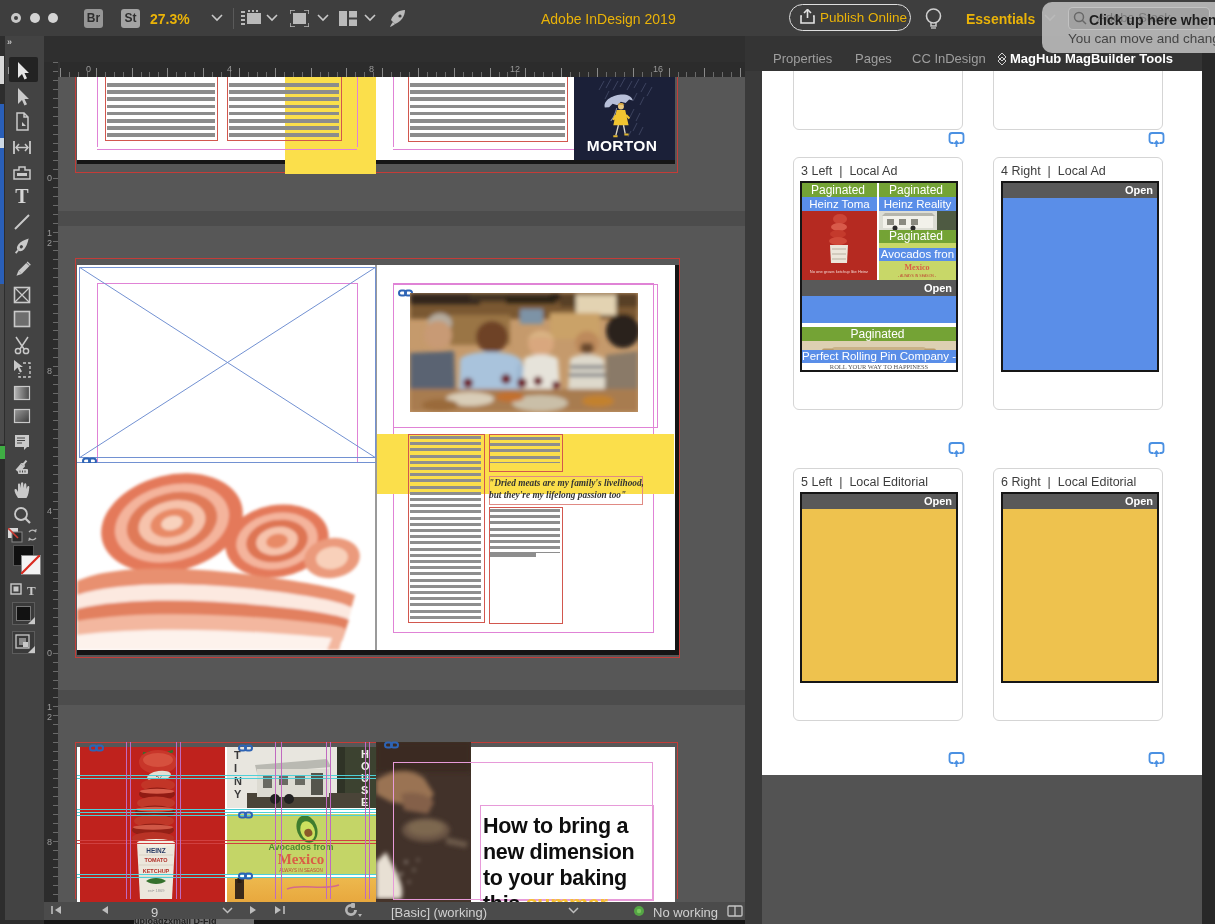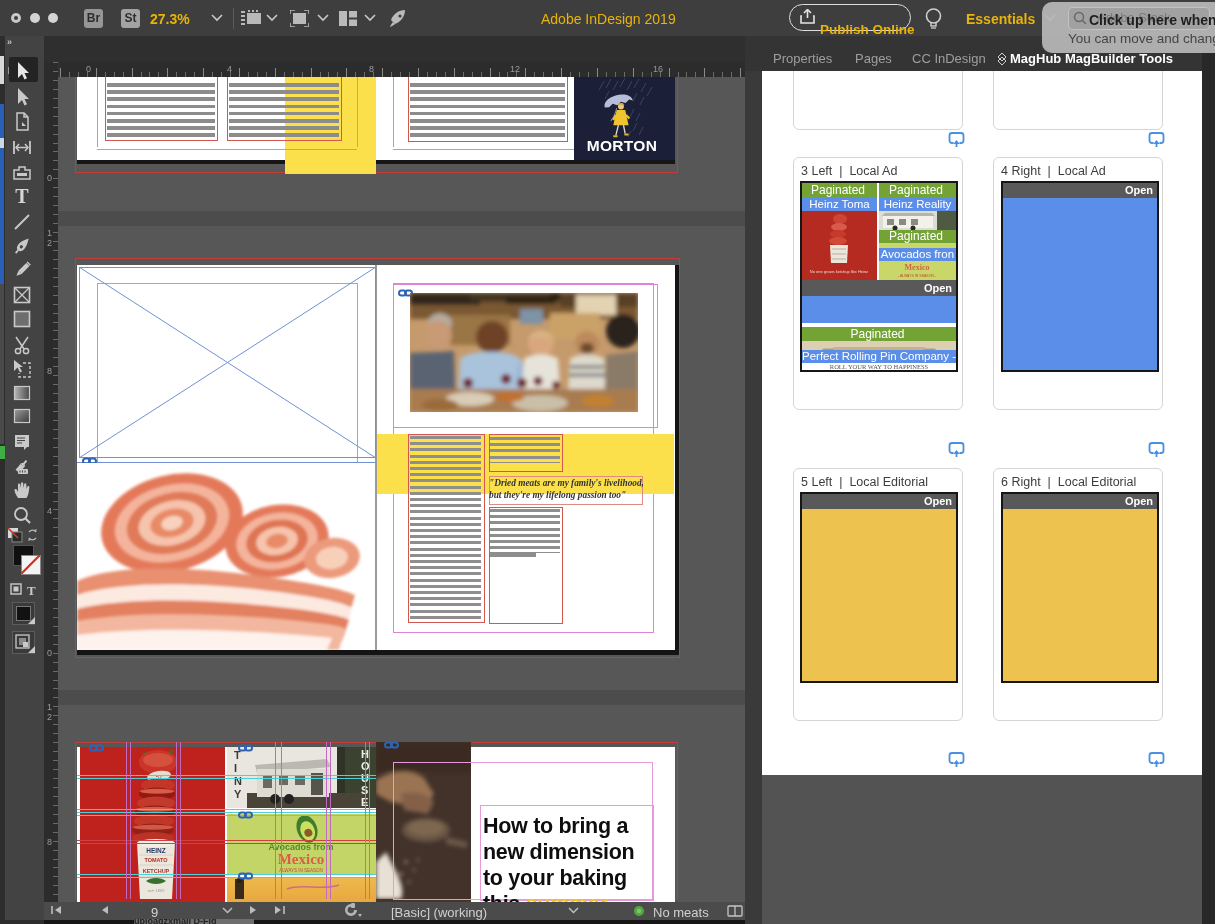"Publish Online" div.ab { font-weight: bold -> normal; margin-top: 12px -> none }
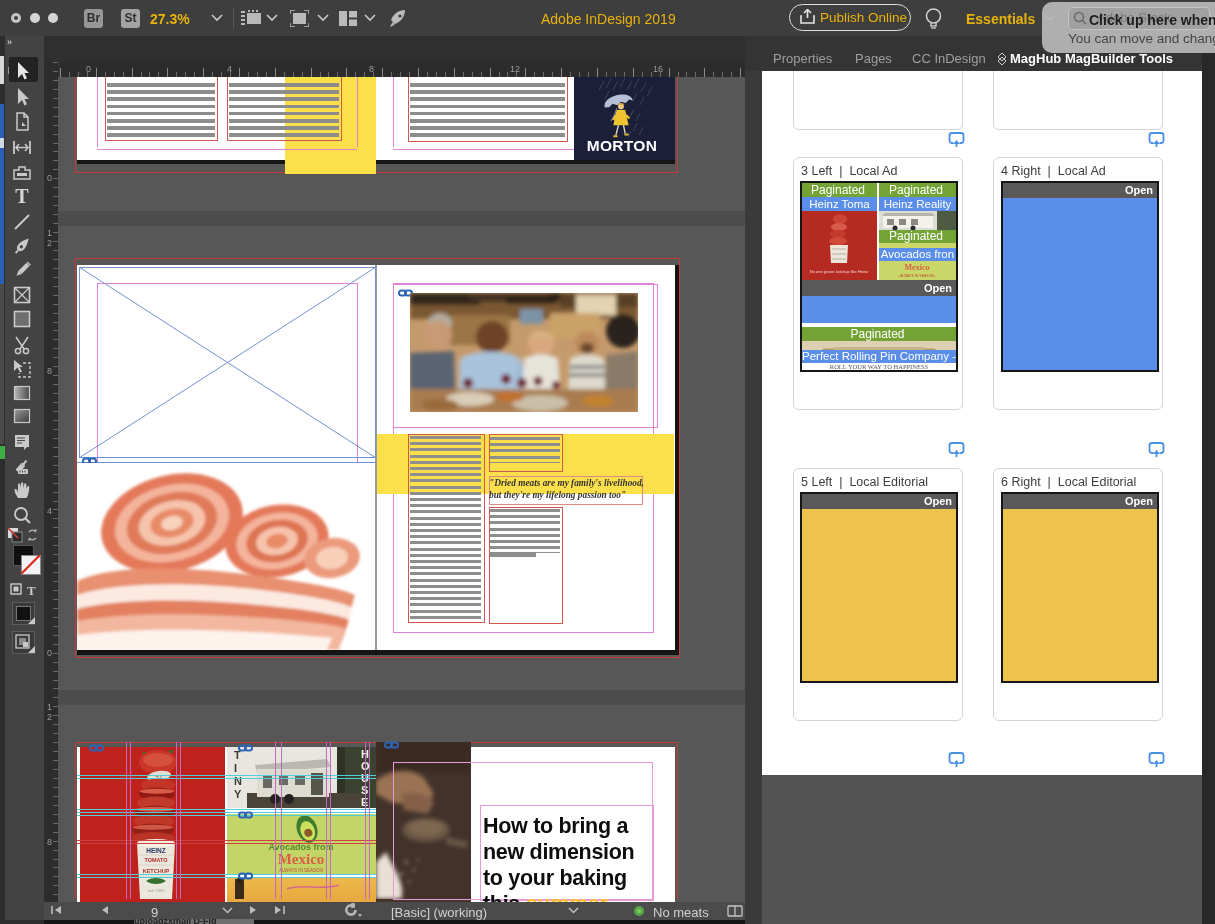"No meats" div.ab { text: meats -> working }
